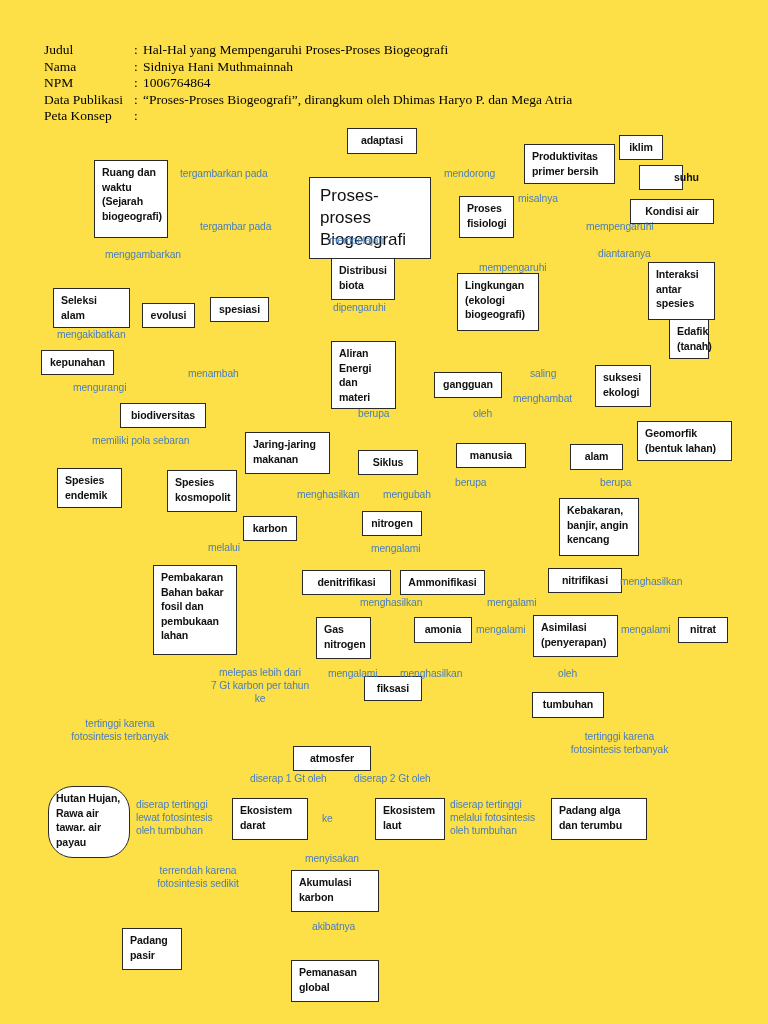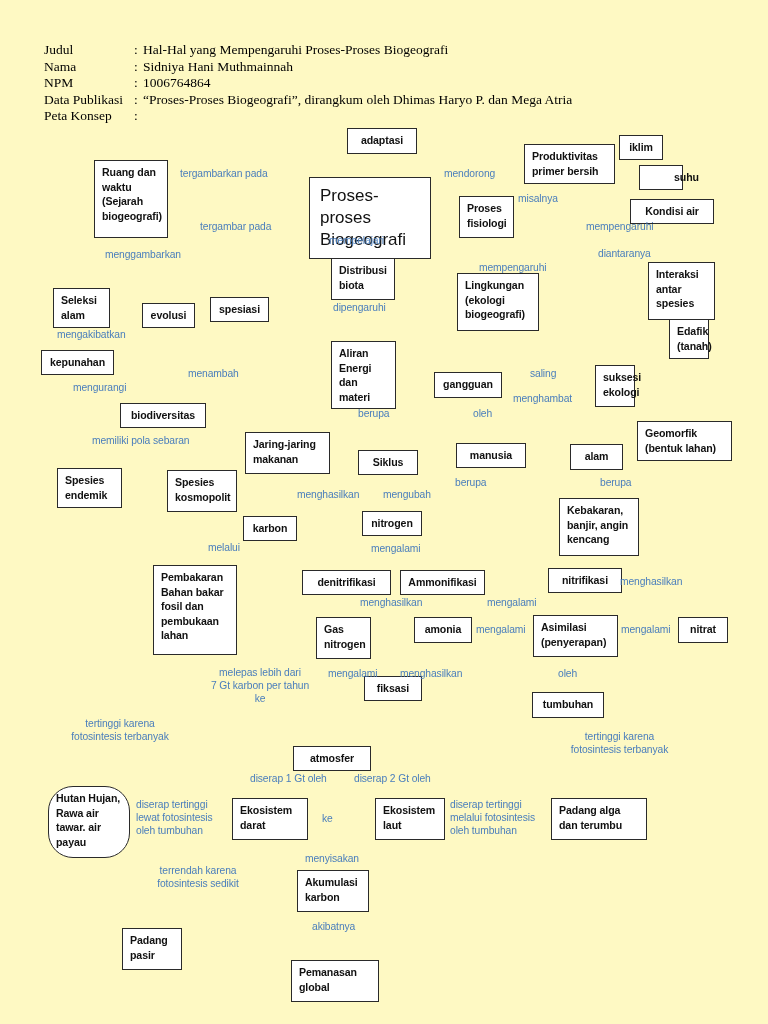"Judul : Hal-Hal yang Mempengaruhi" #page { background: #fef9c3 -> #fde047 }
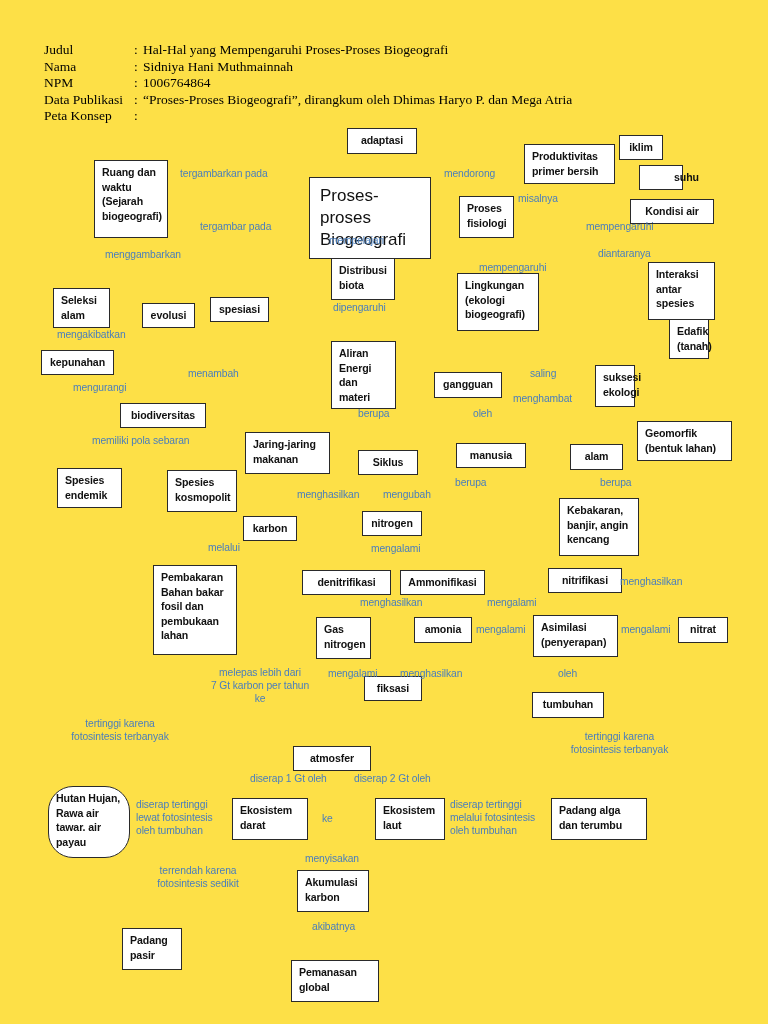"Seleksi alam" div.node { width: 57px -> 77px }
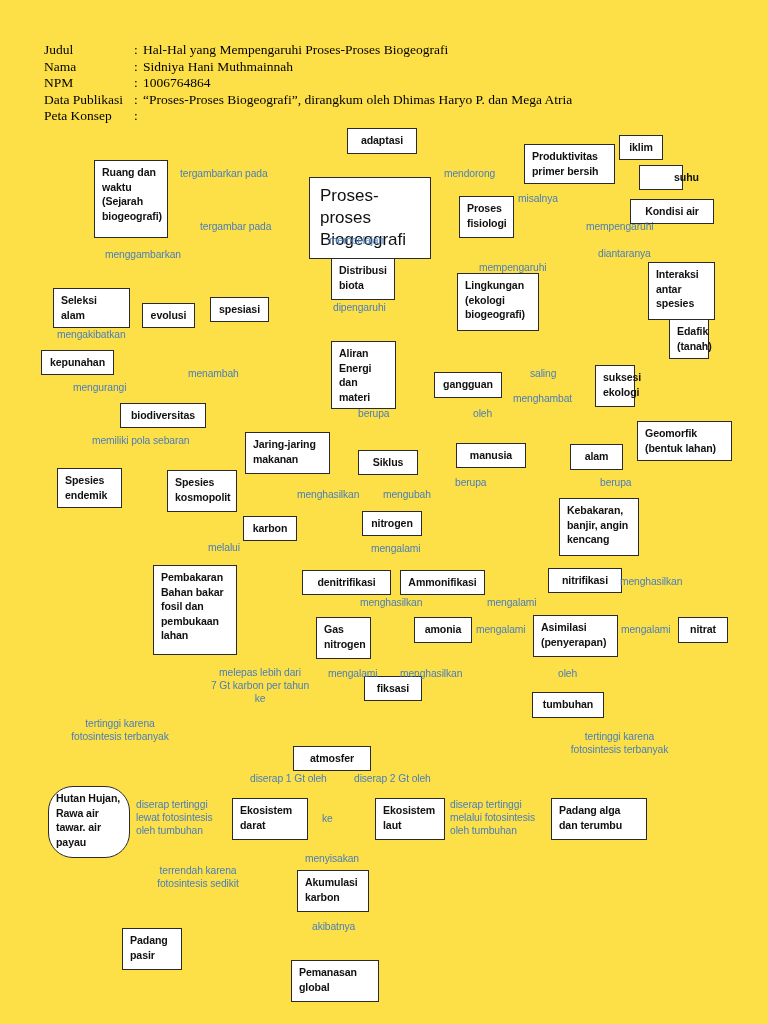"suksesi ekologi" div.node { width: 40px -> 56px }
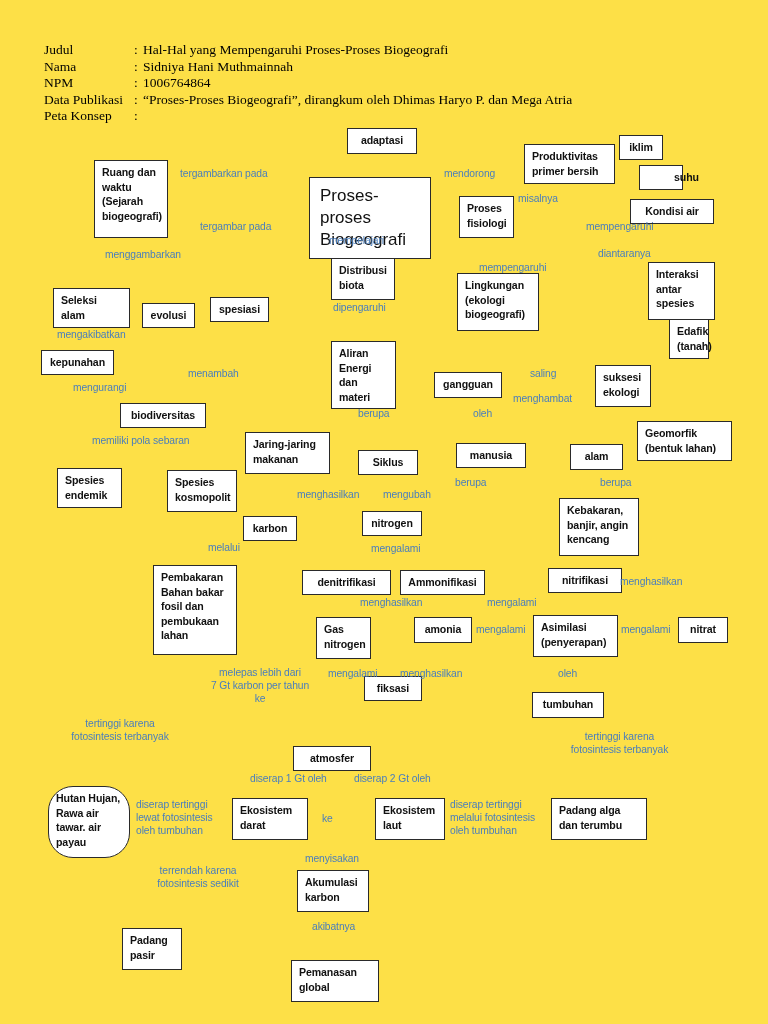"Akumulasi karbon" div.node { left: 297px -> 291px; width: 72px -> 88px }
